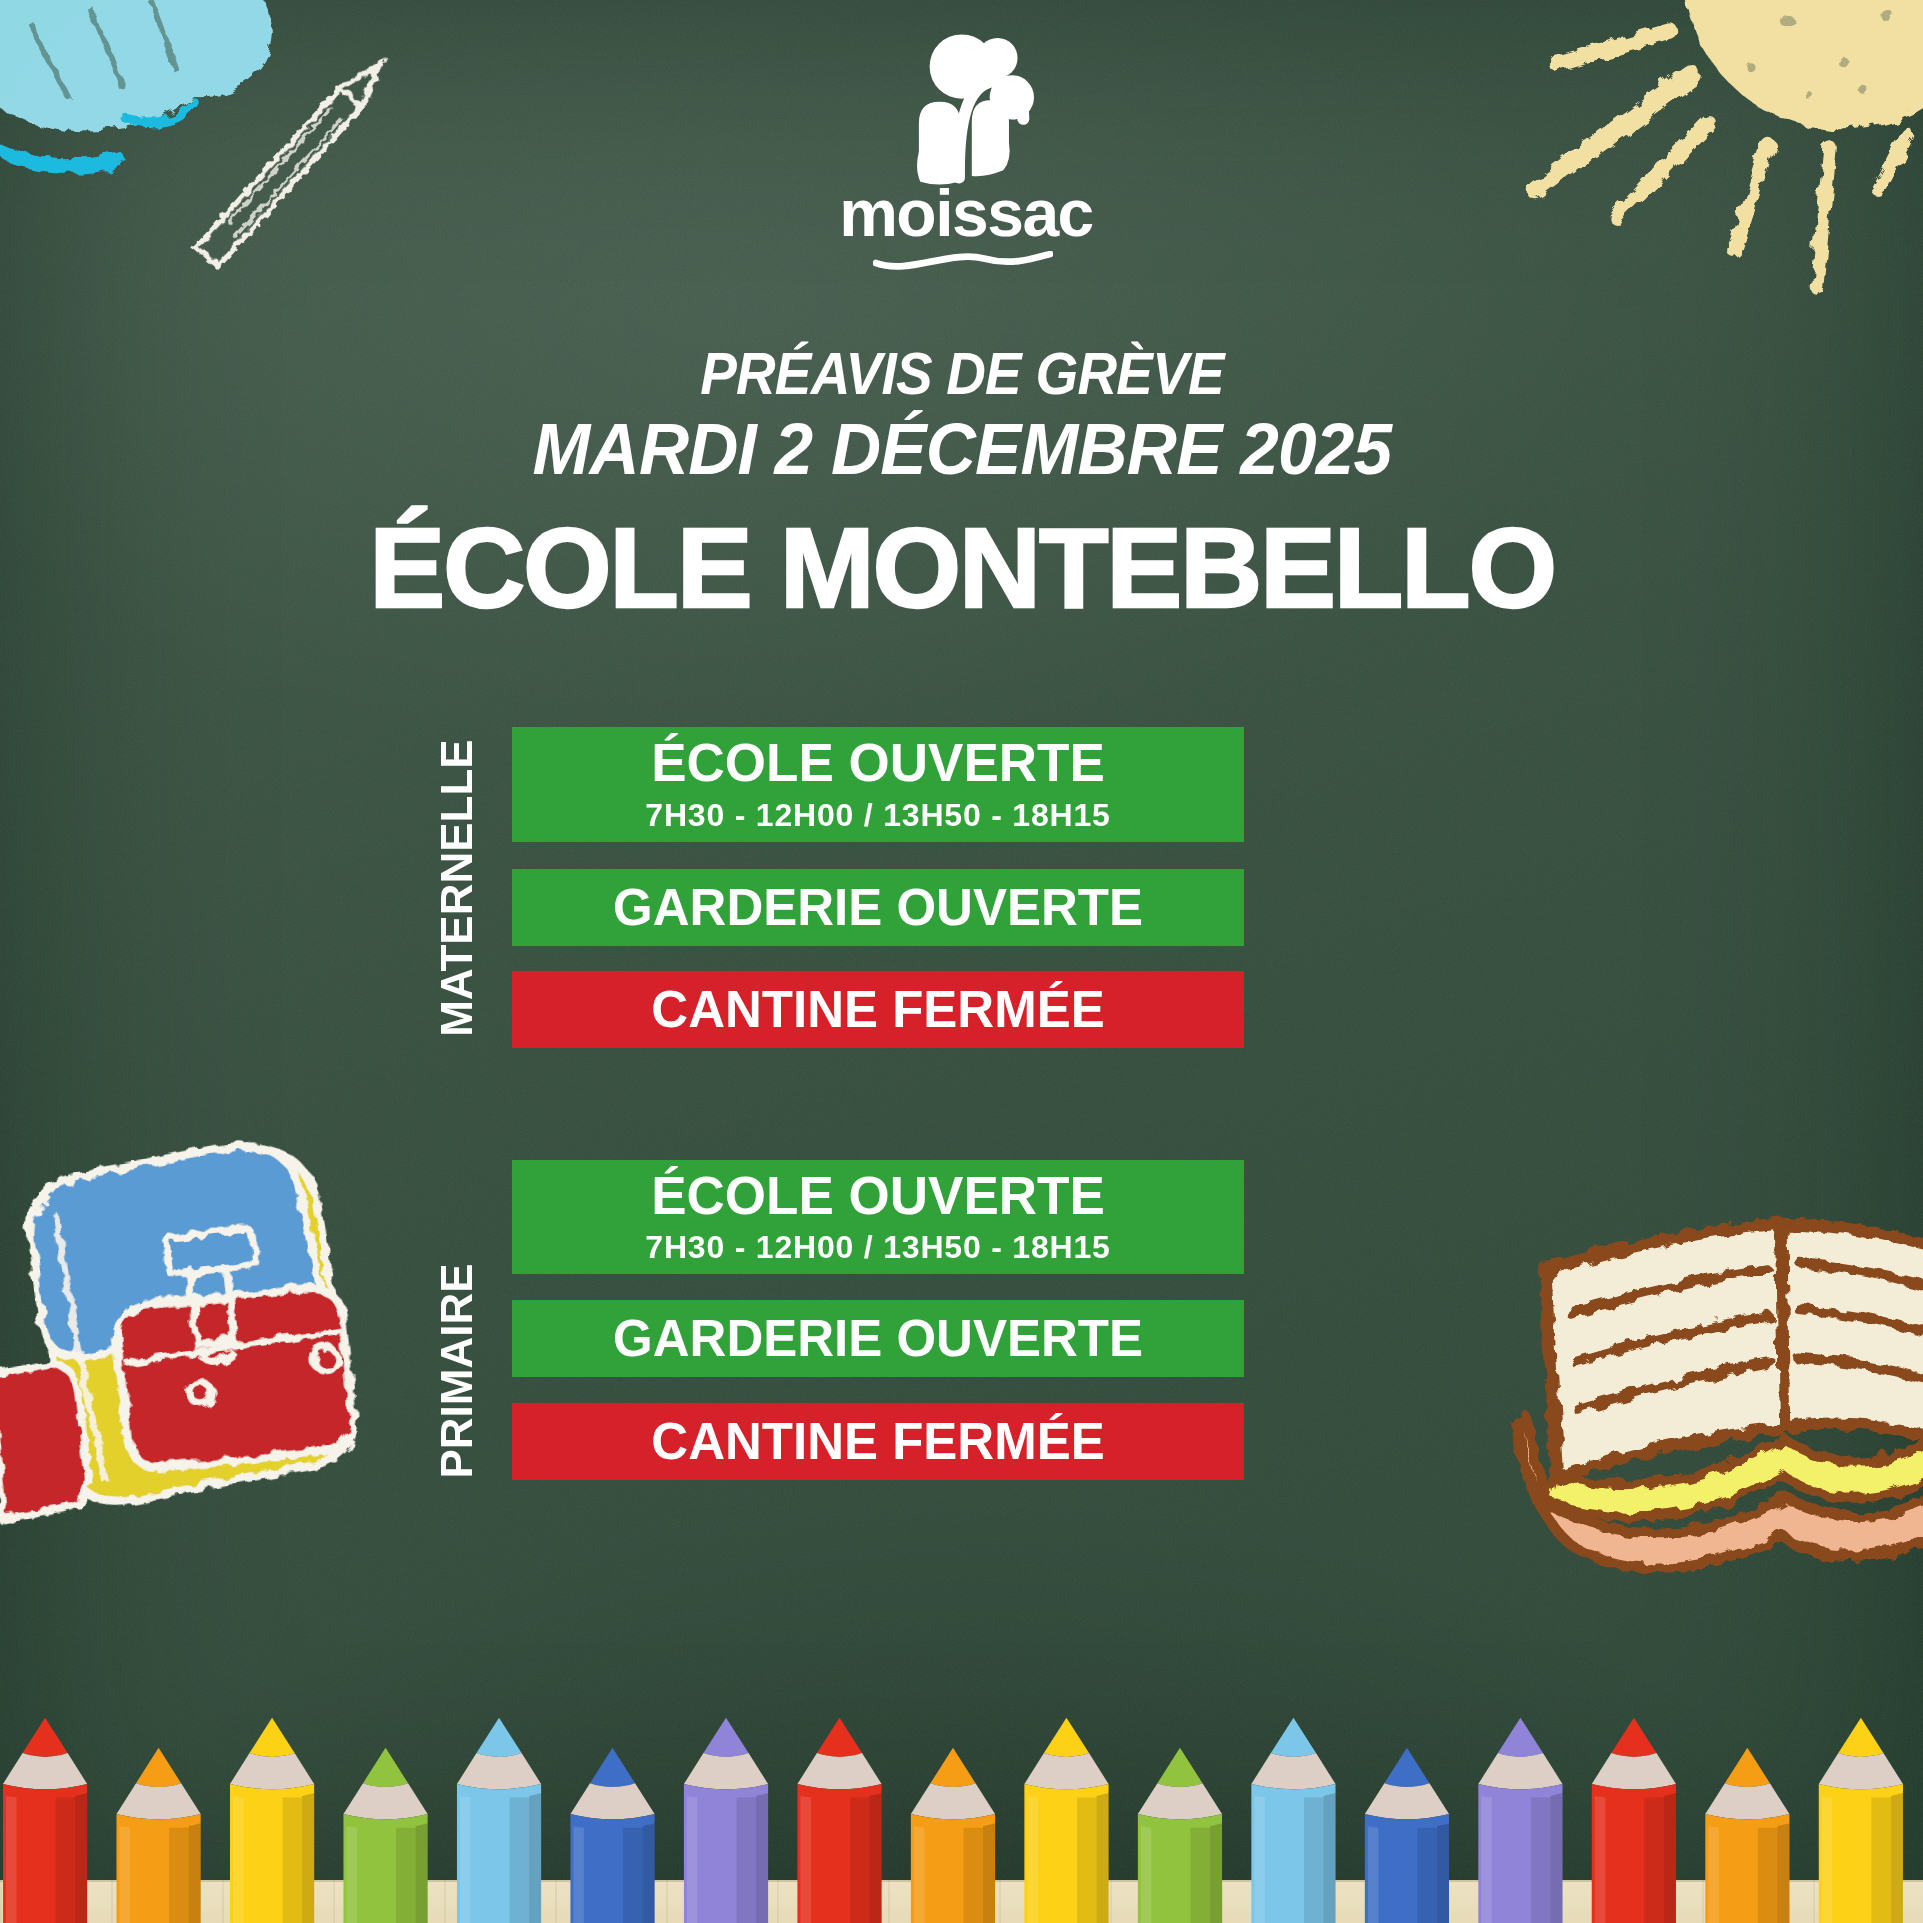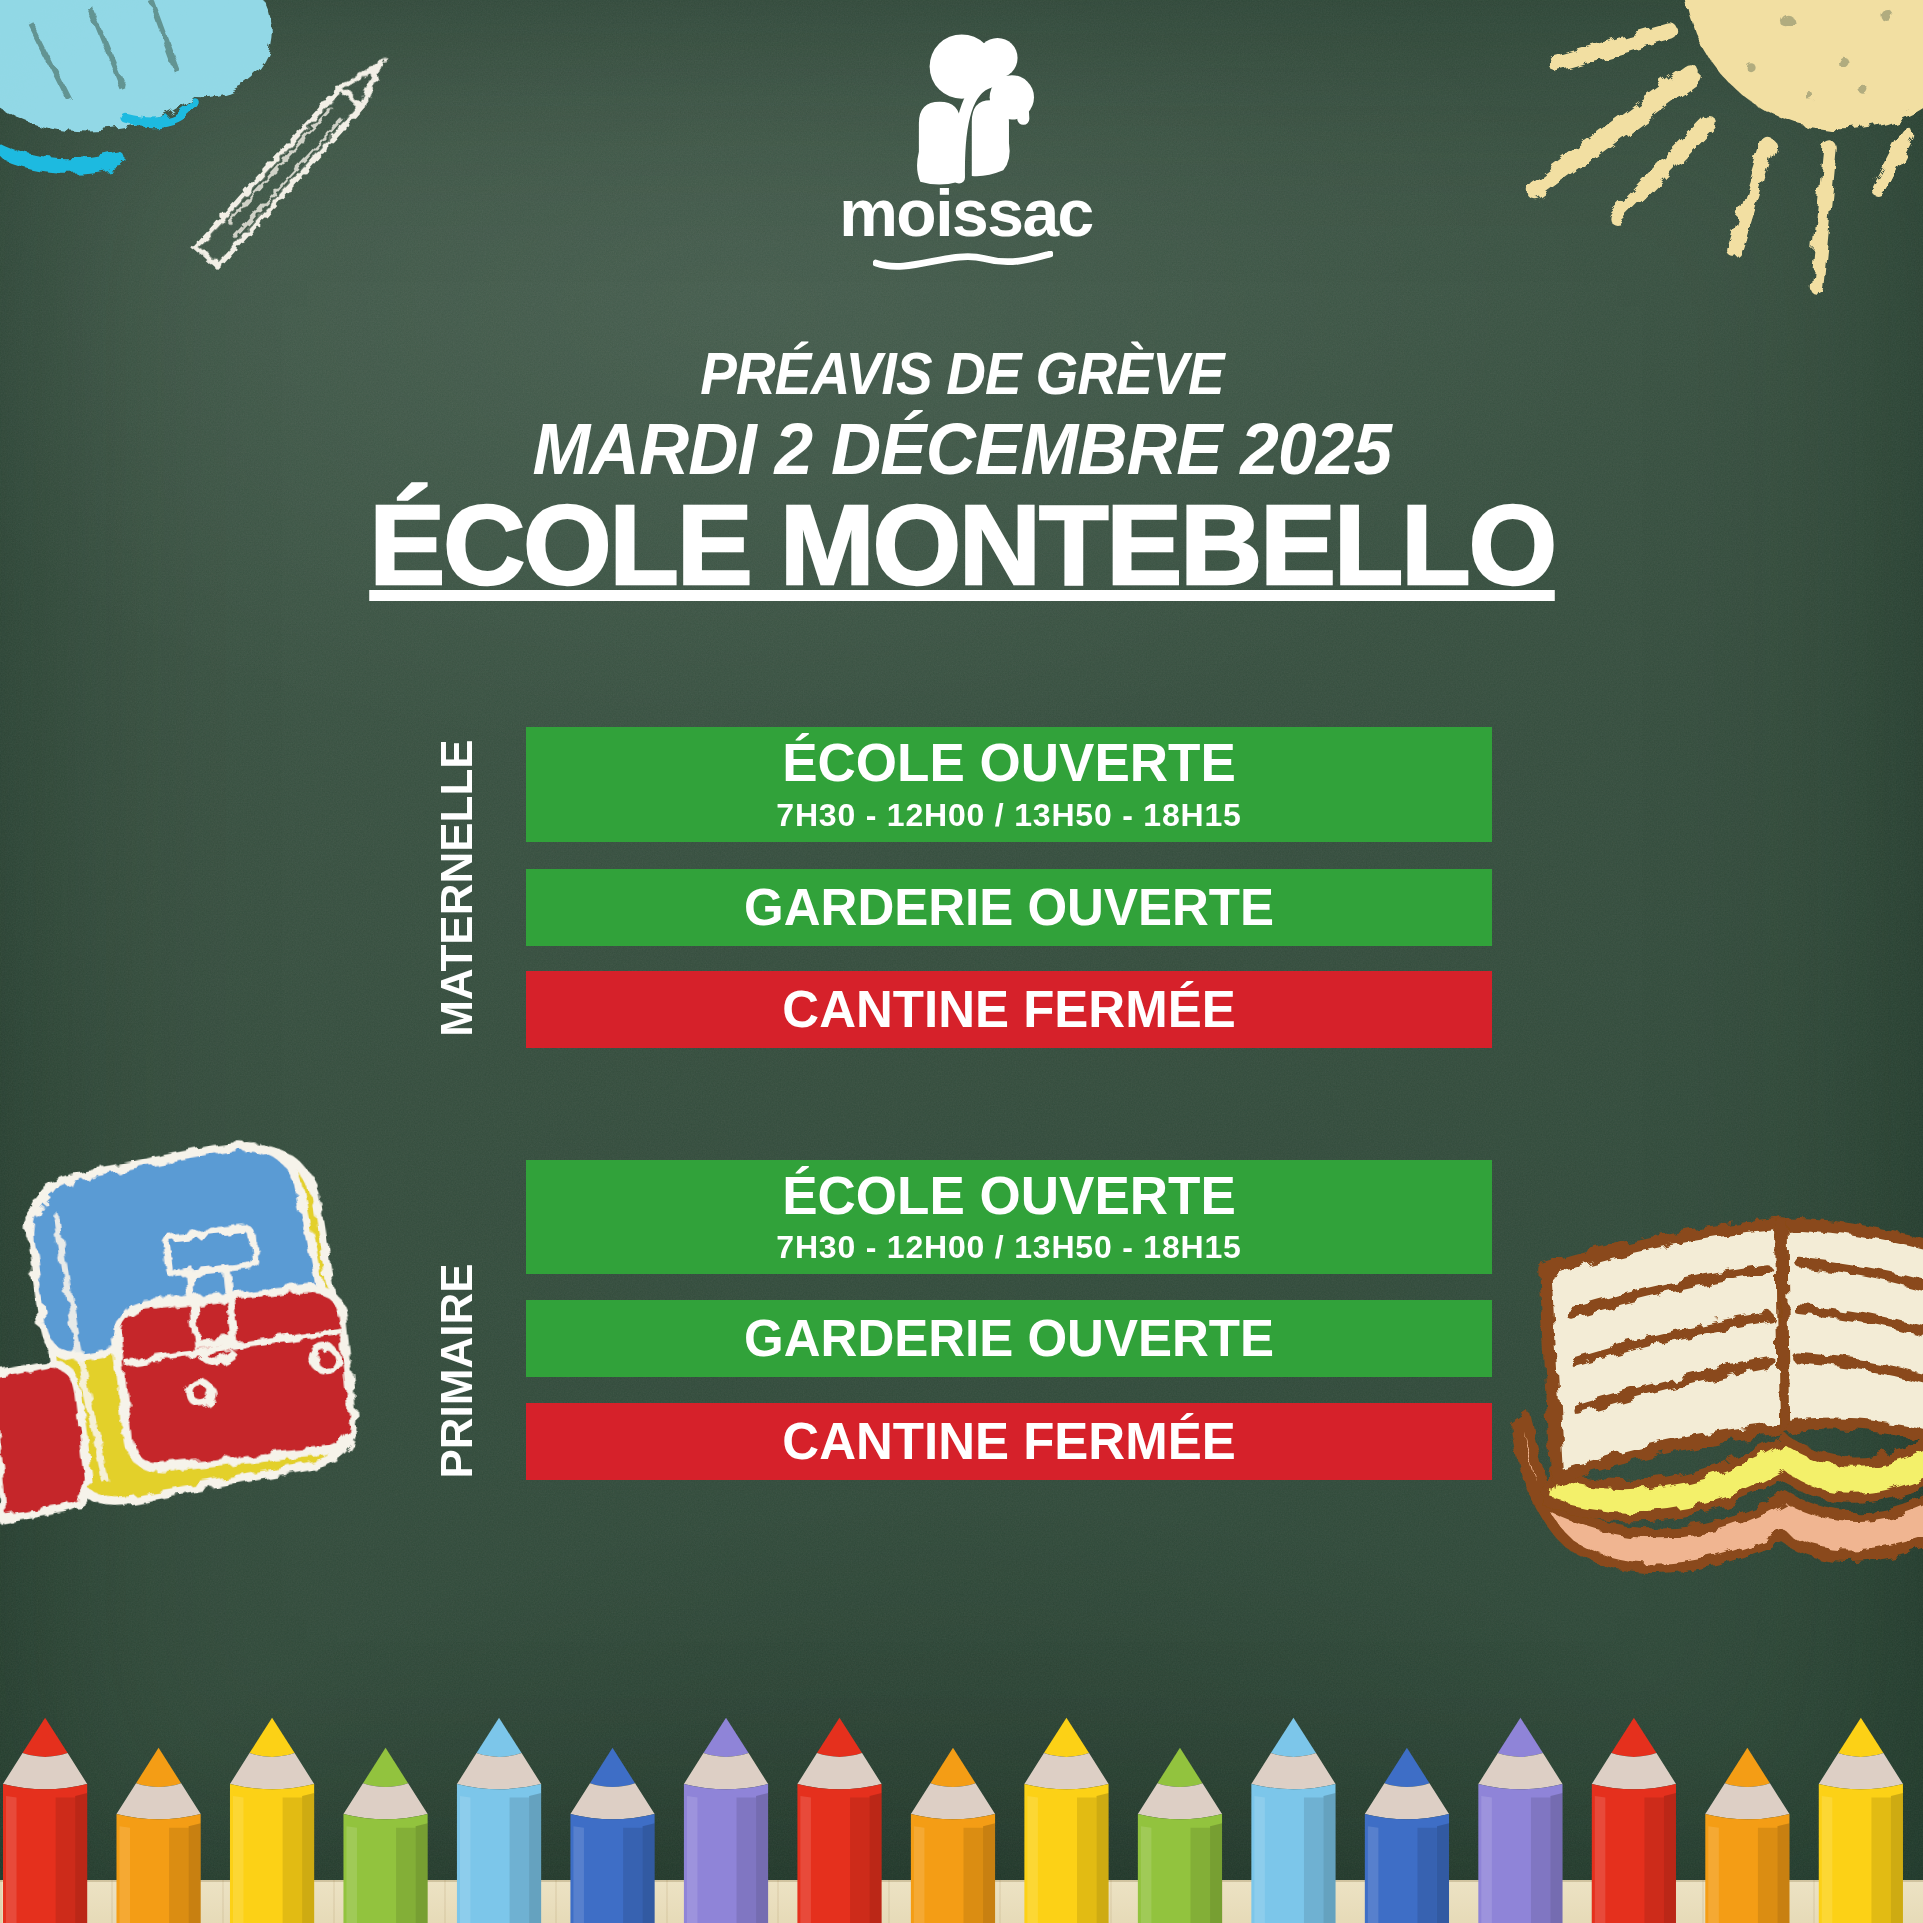"ÉCOLE MONTEBELLO" .school-name { text-decoration: underline -> none; top: 479px -> 502px }
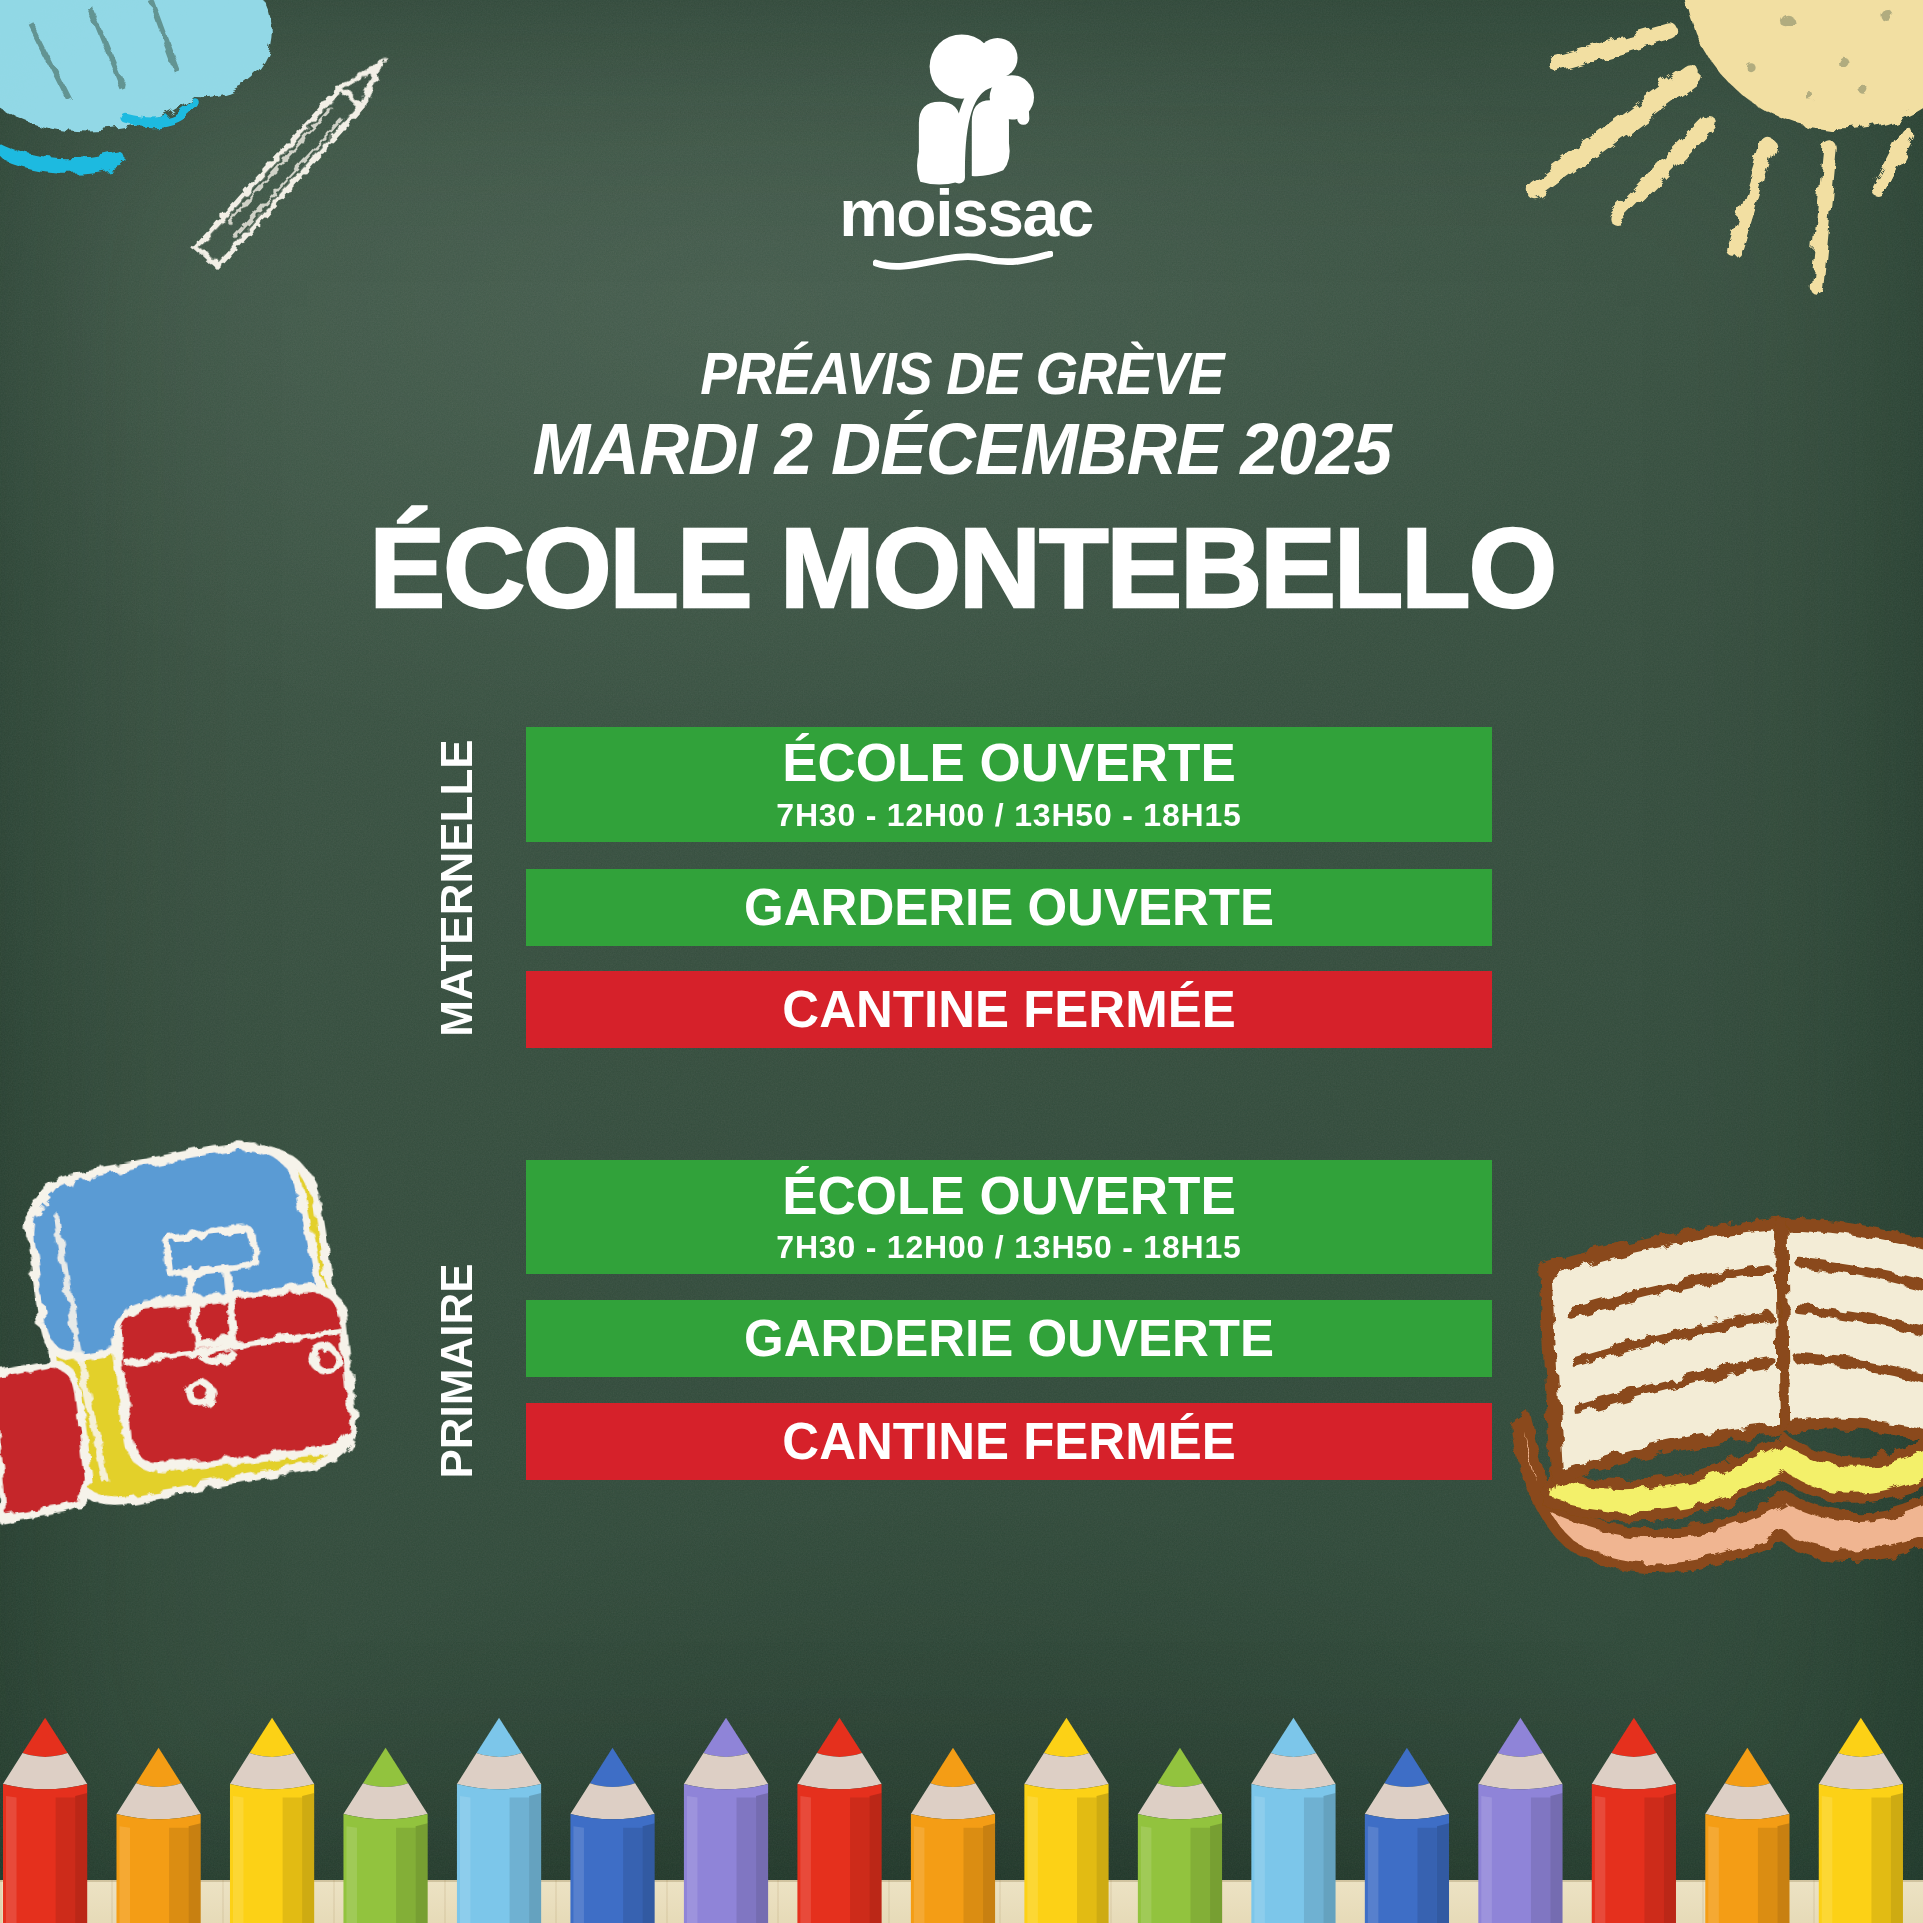"ÉCOLE OUVERTE" .bar { left: 526px -> 512px; width: 966px -> 732px }
